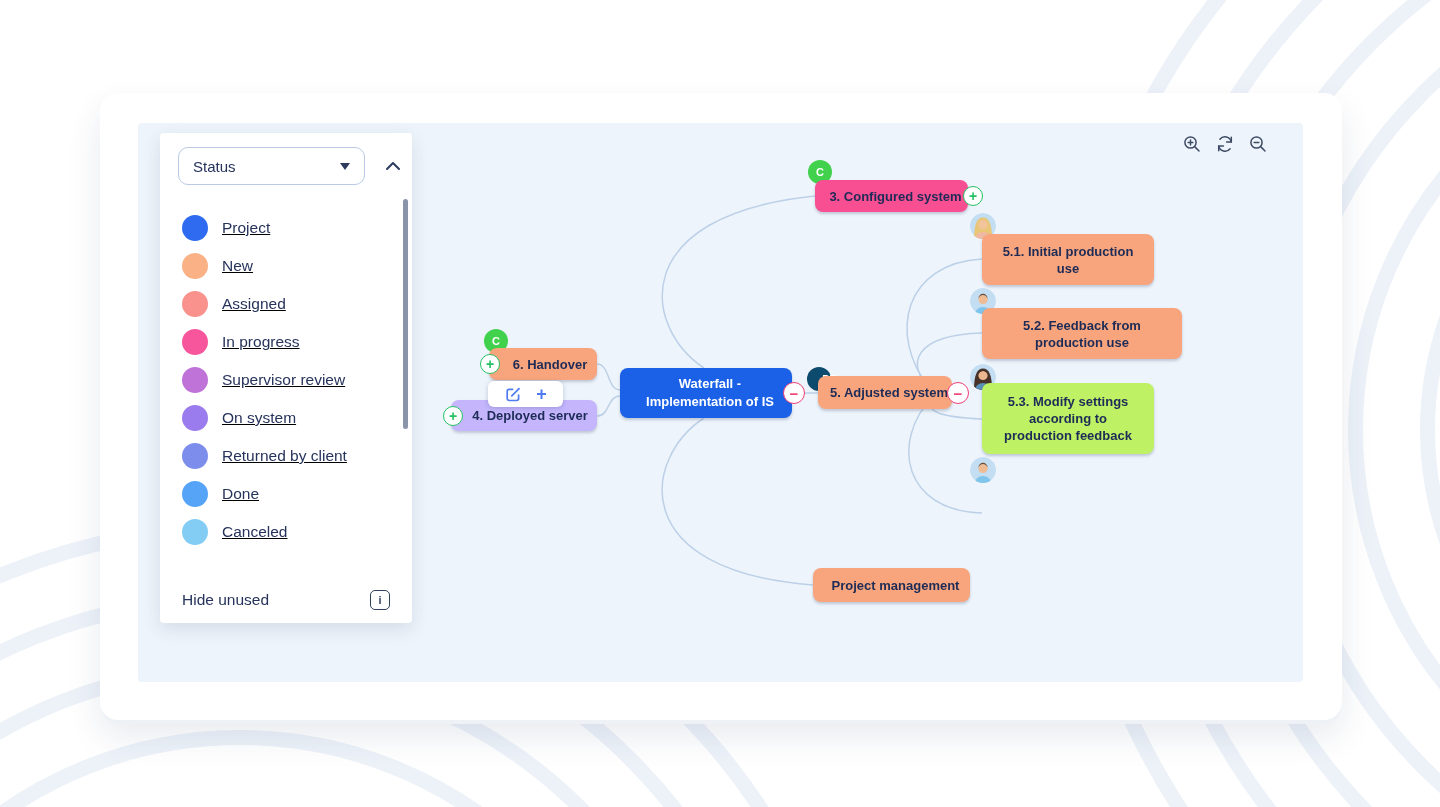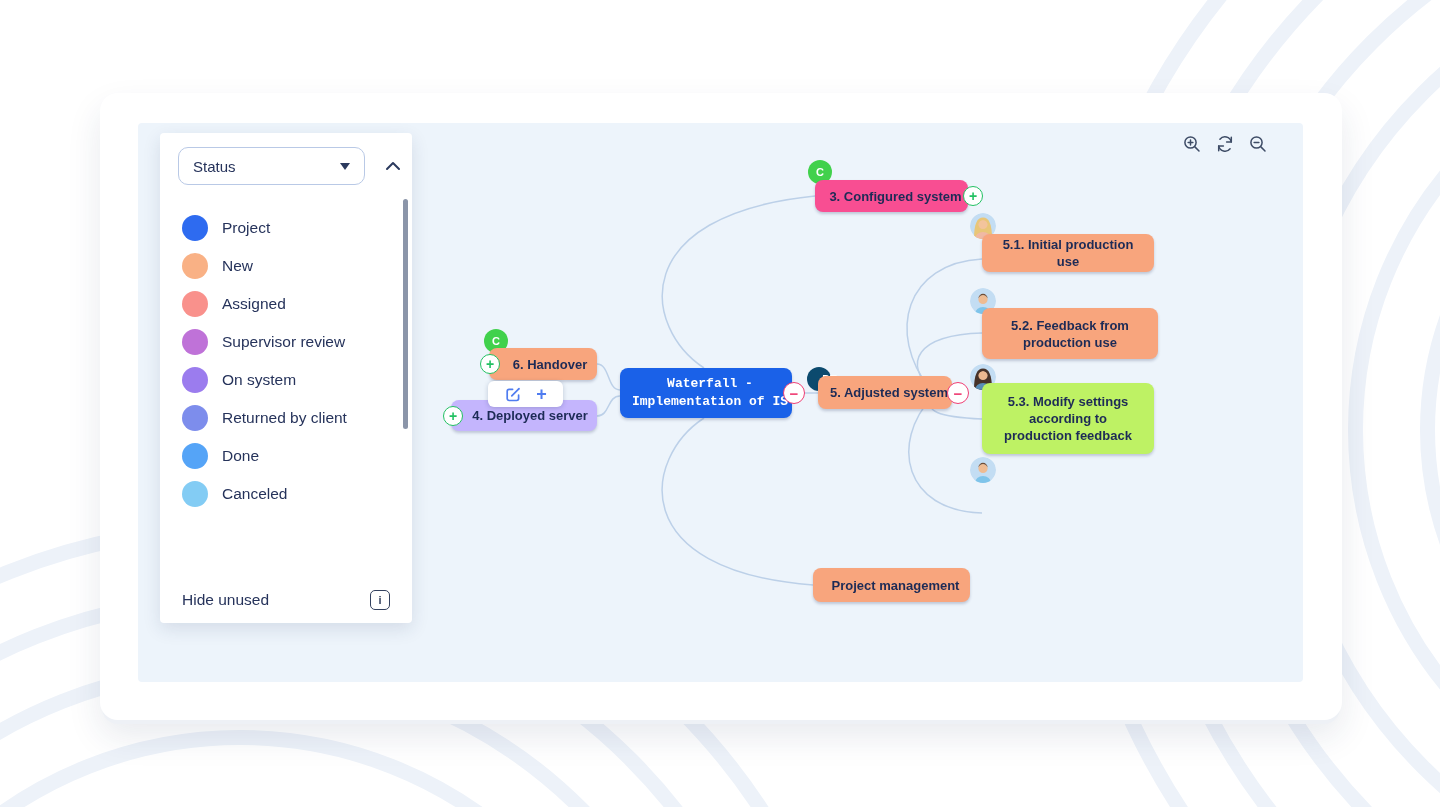"Project" .legend-list { text-decoration: none -> underline }
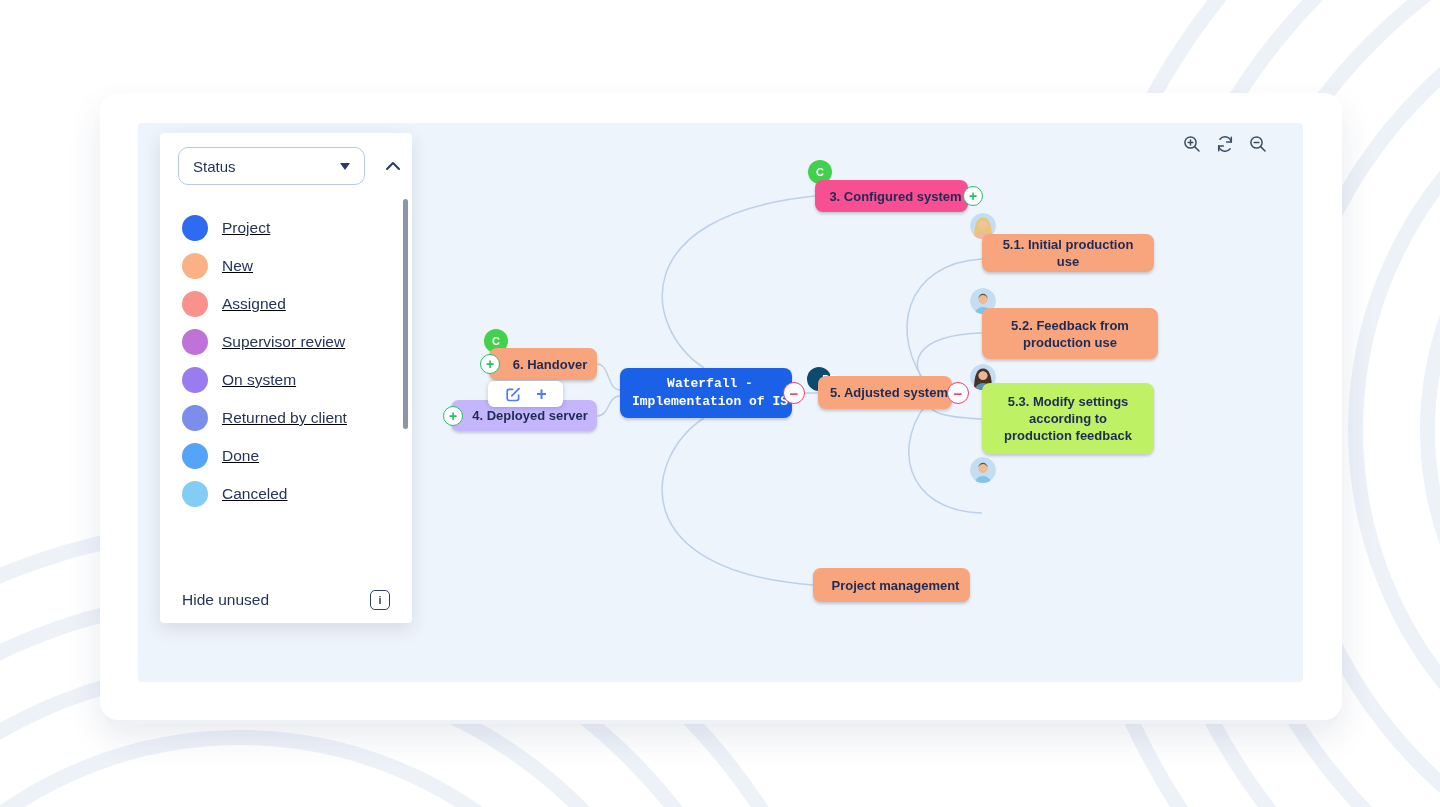"5.1. Initial production use" div.mm-node { height: 38px -> 51px }
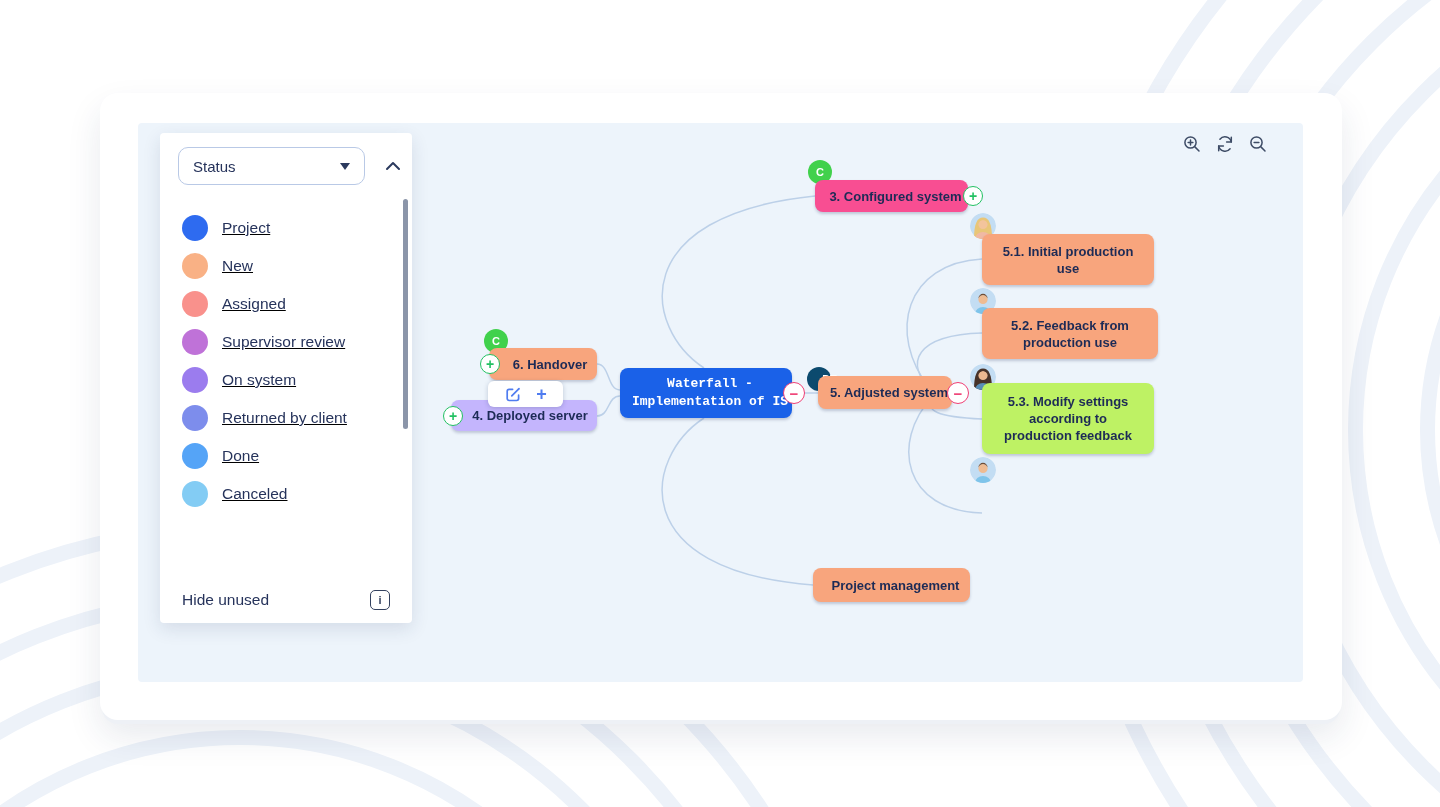"5.2. Feedback from production use" div.mm-node { width: 176px -> 200px }
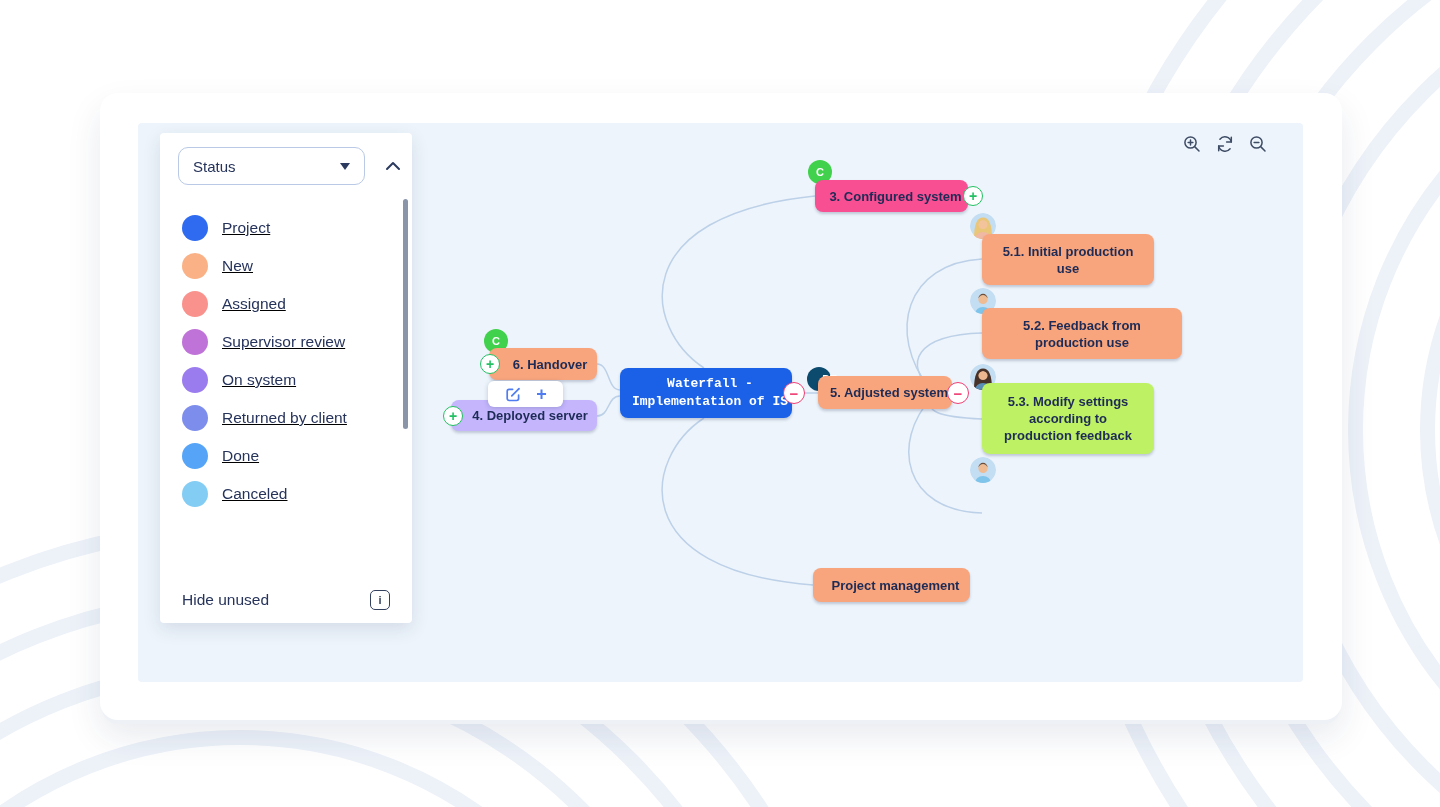"In progress" div.legend-item { html: none -> <div> <span></span> <span>In progress</span> </div> }
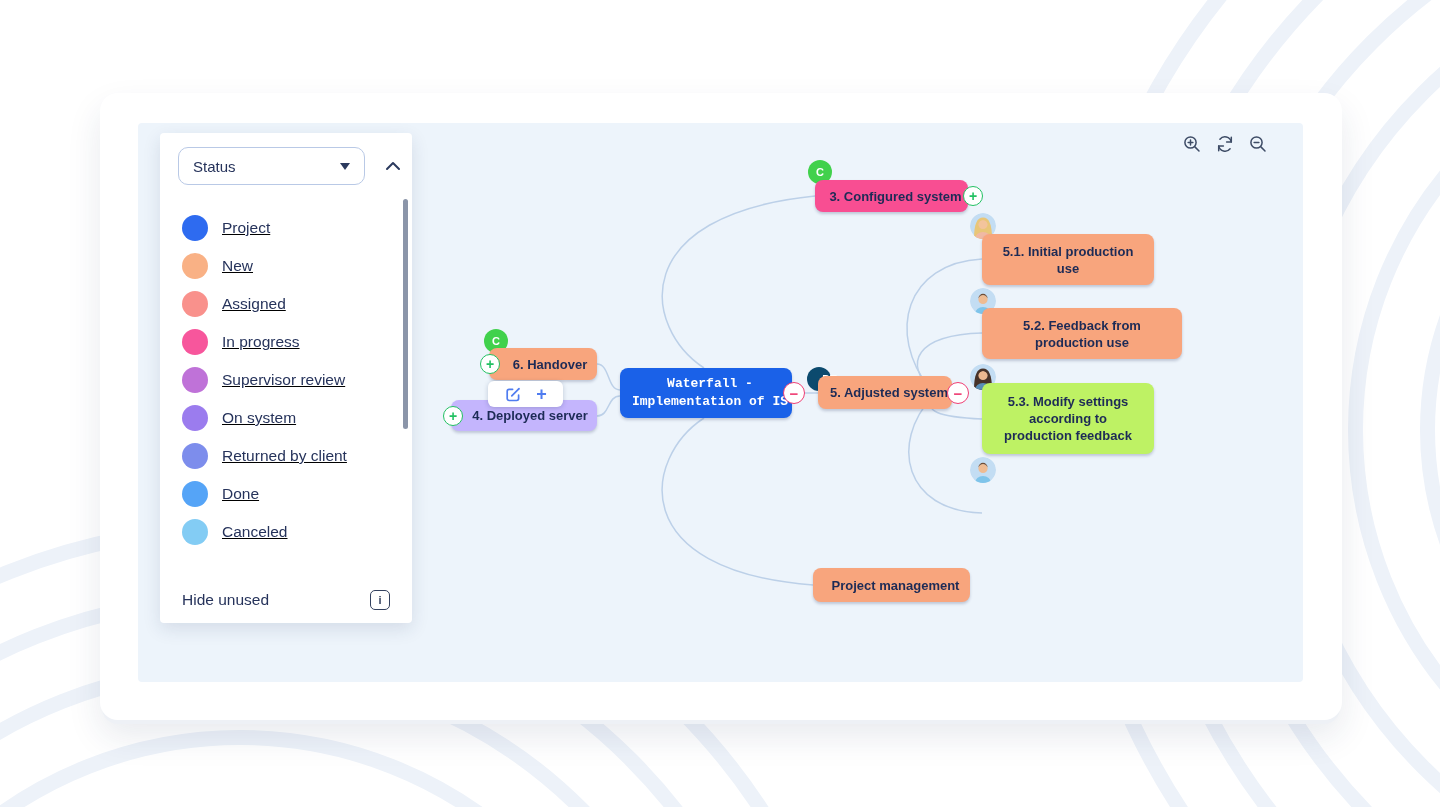"Waterfall -" .mm-central { font-family: Liberation Mono, monospace -> none }
